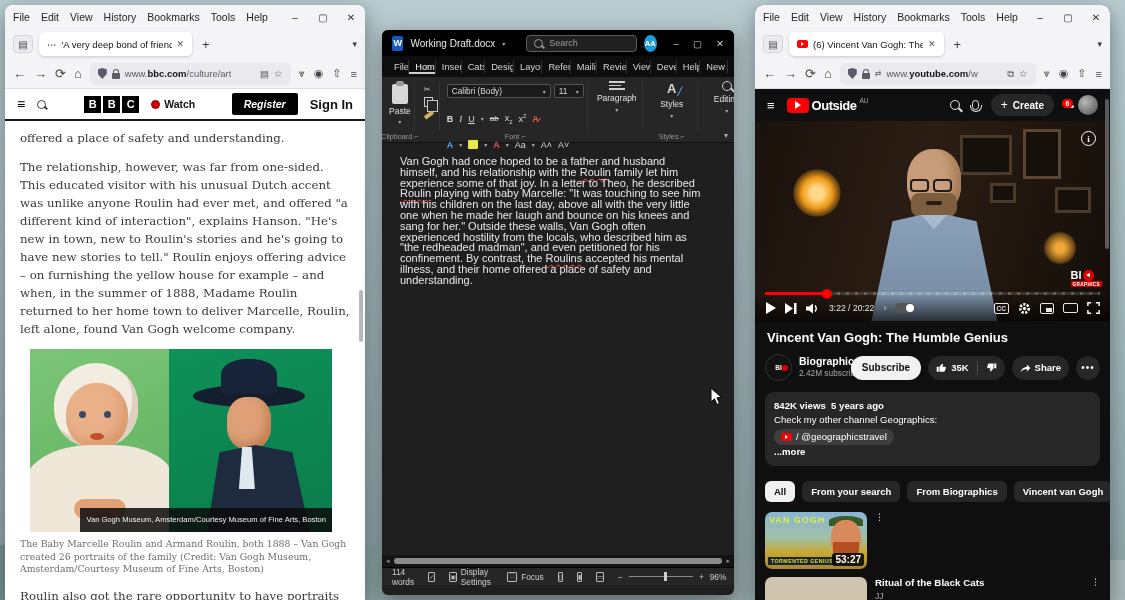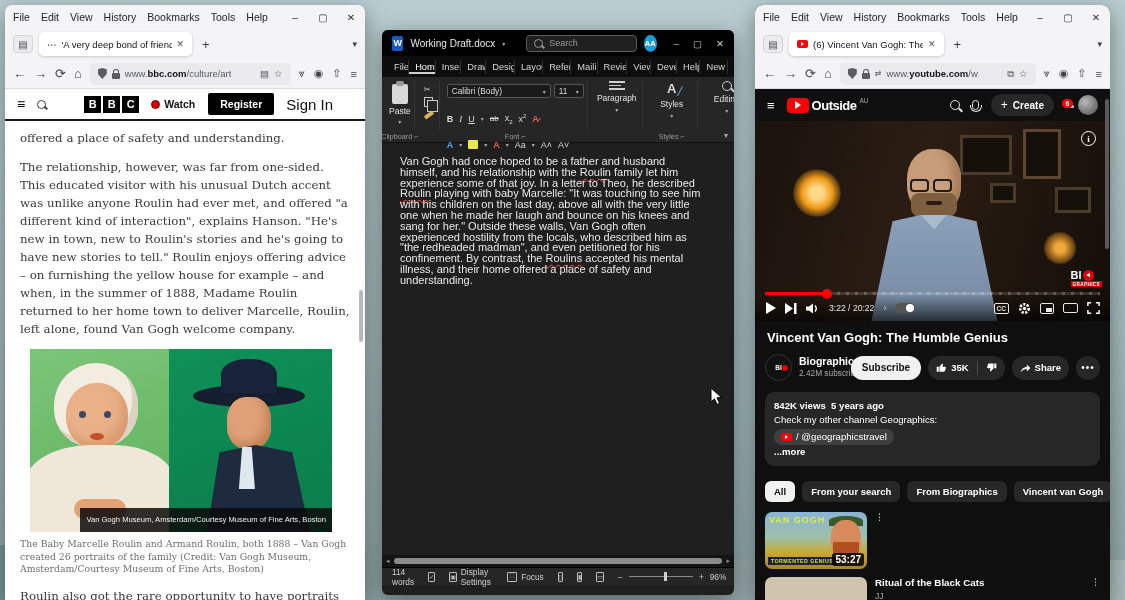"Draw" span.rt { text: Draw -> Cats }
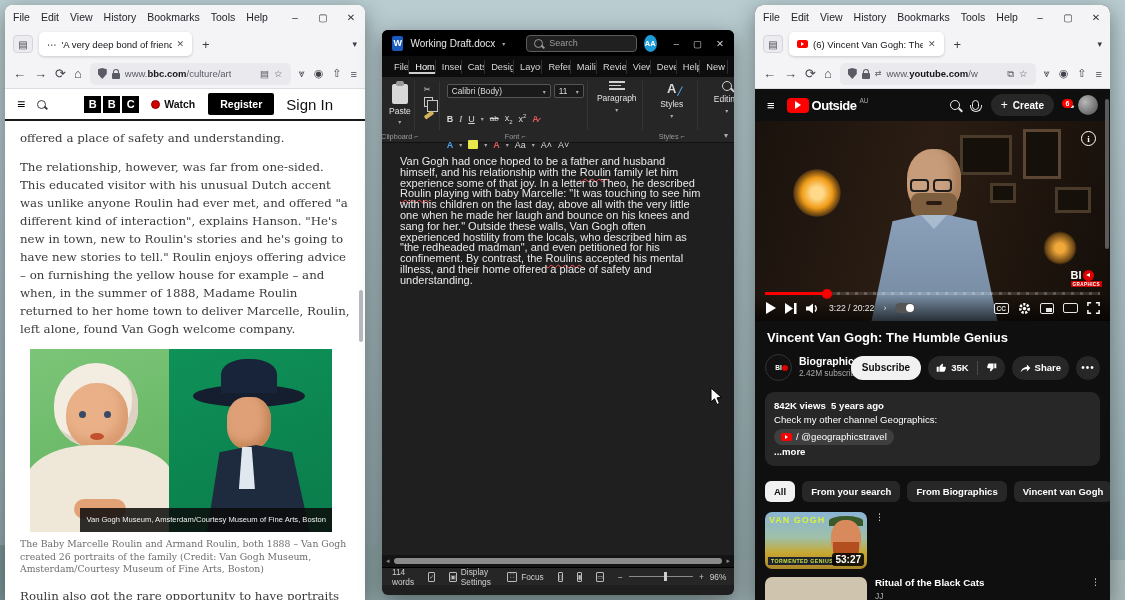"Register" .register { font-style: none -> italic }
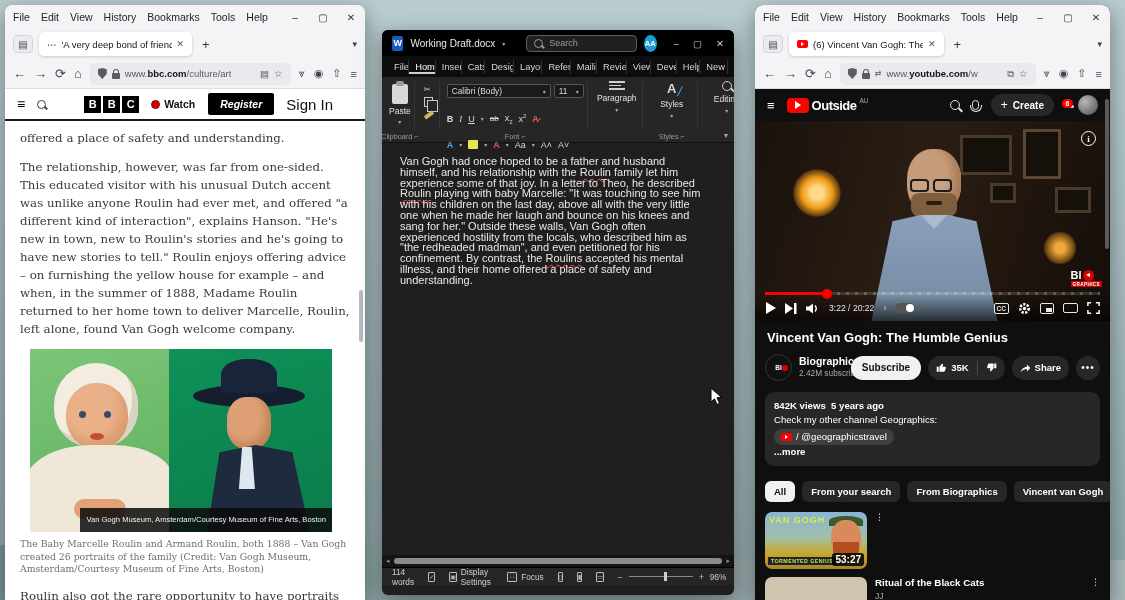"Sign In" .signin { font-size: 15px -> 13px; font-weight: normal -> bold; margin-right: 20px -> 0 }
